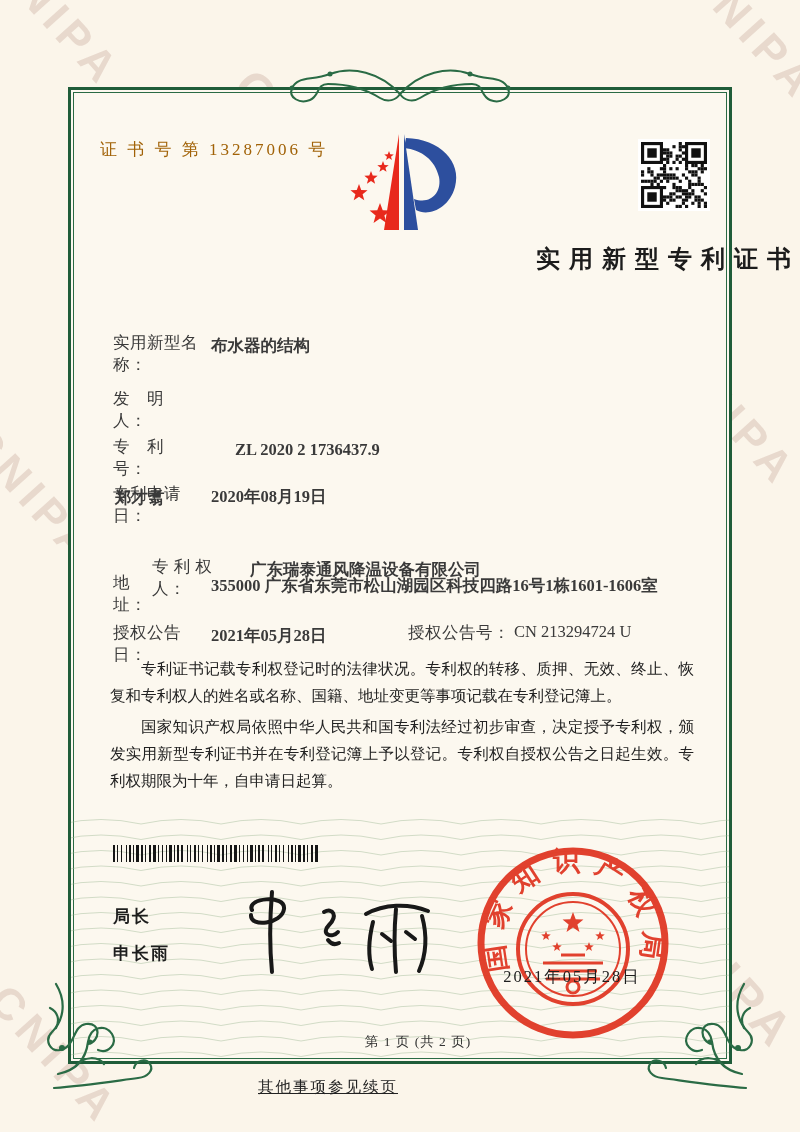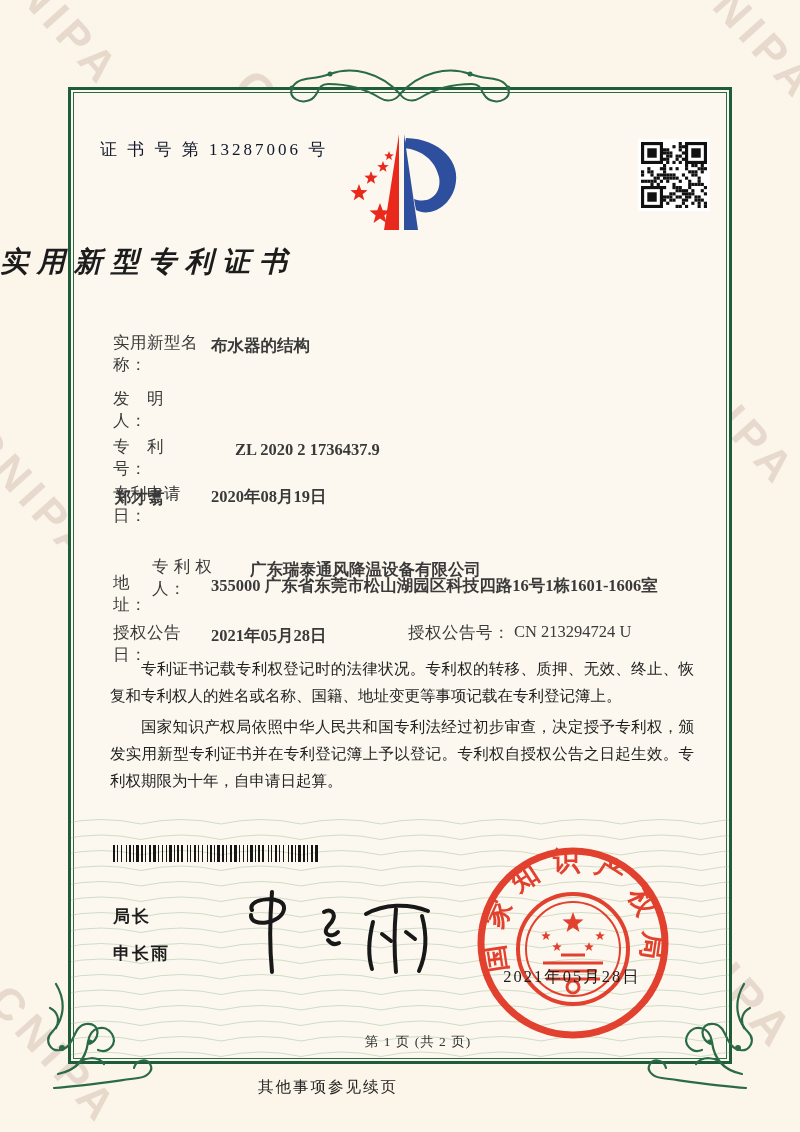"证 书 号 第 13287006" .cert-no { color: #0f172a -> #a16207 }
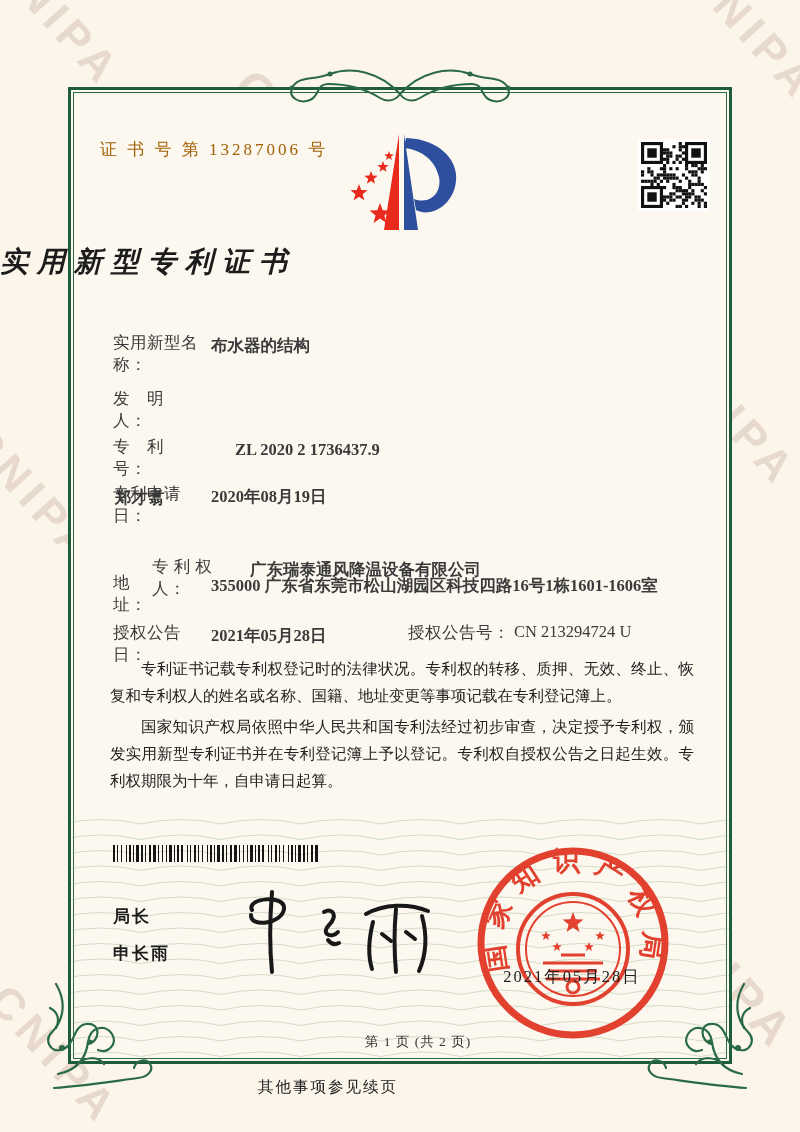"实用新型专利证书" .title { font-size: 28px -> 24px; font-style: italic -> none; text-align: left -> right }
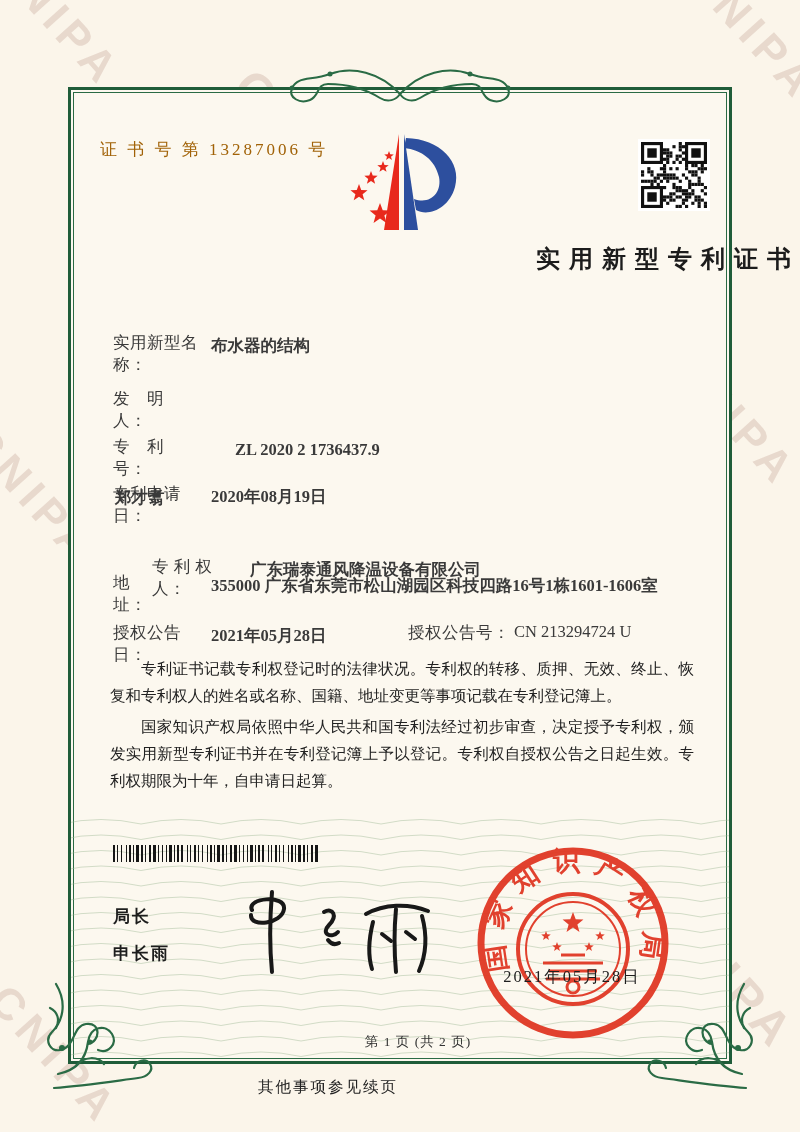"其他事项参见续页" .continuation { text-decoration: none -> underline }
